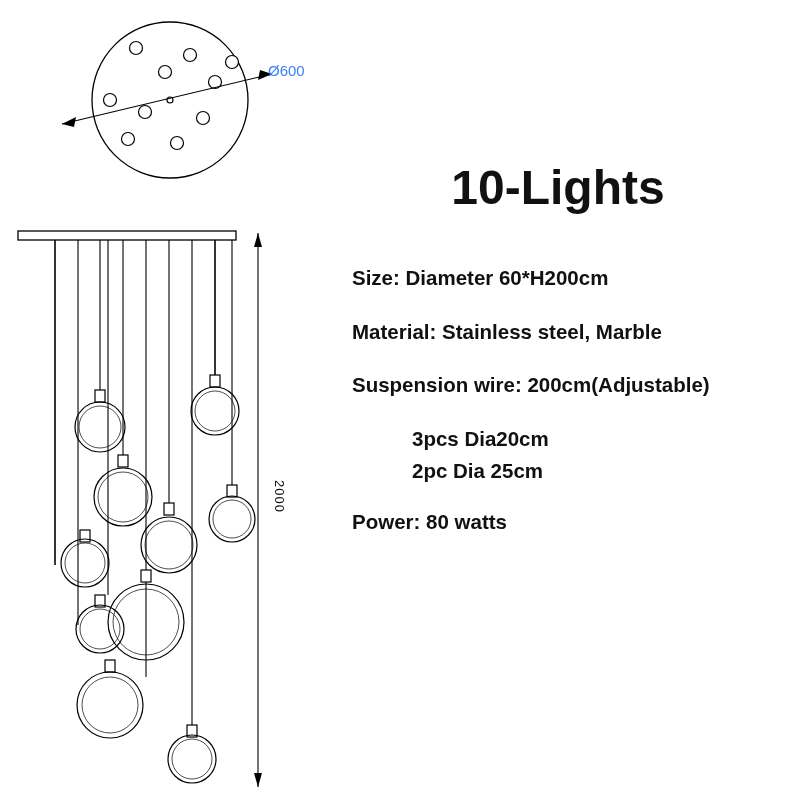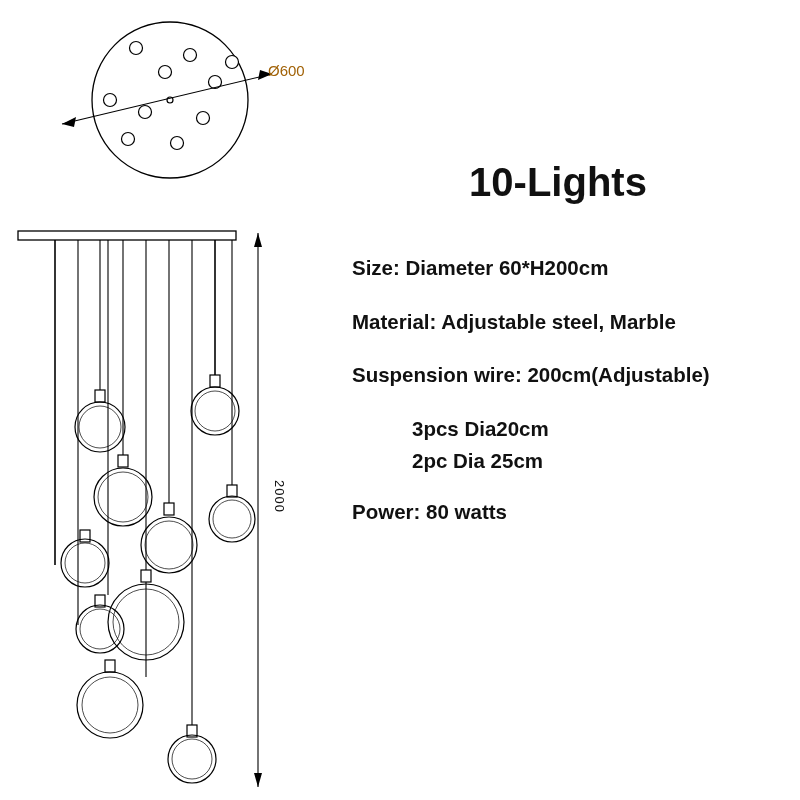"Ø600" .dim-label-dia { color: #a16207 -> #3b82f6 }
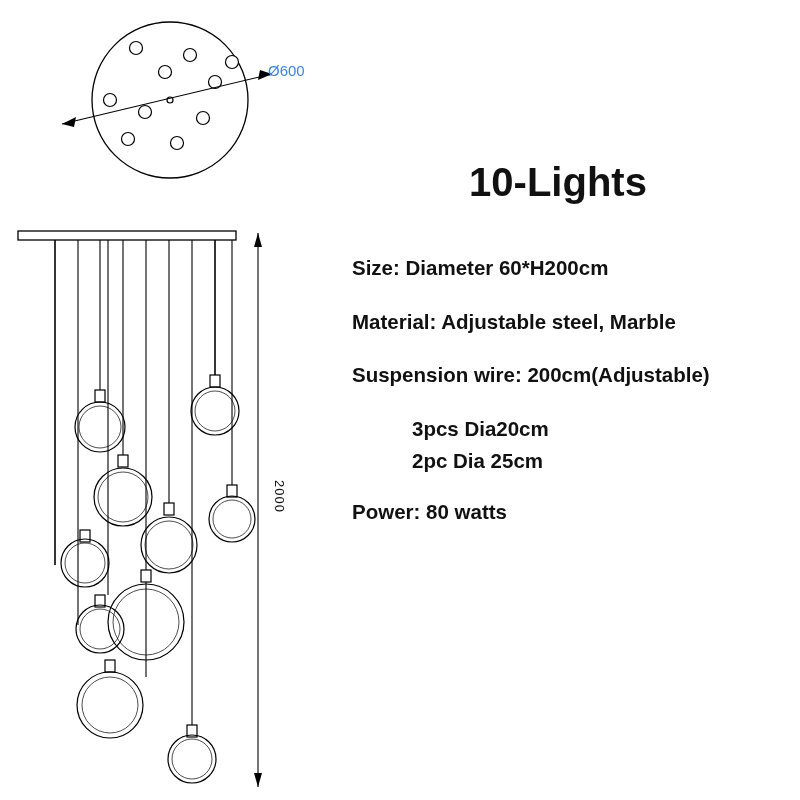"10-Lights" .spec-title { font-size: 40px -> 48px }
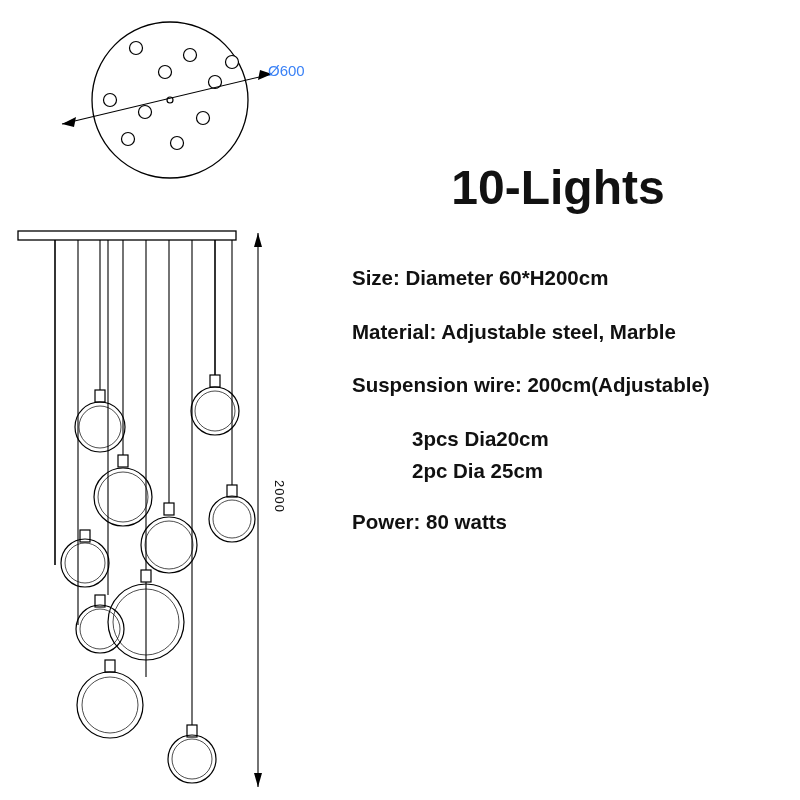"Material: Adjustable steel, Marble" p.spec-line { text: Adjustable -> Stainless }
